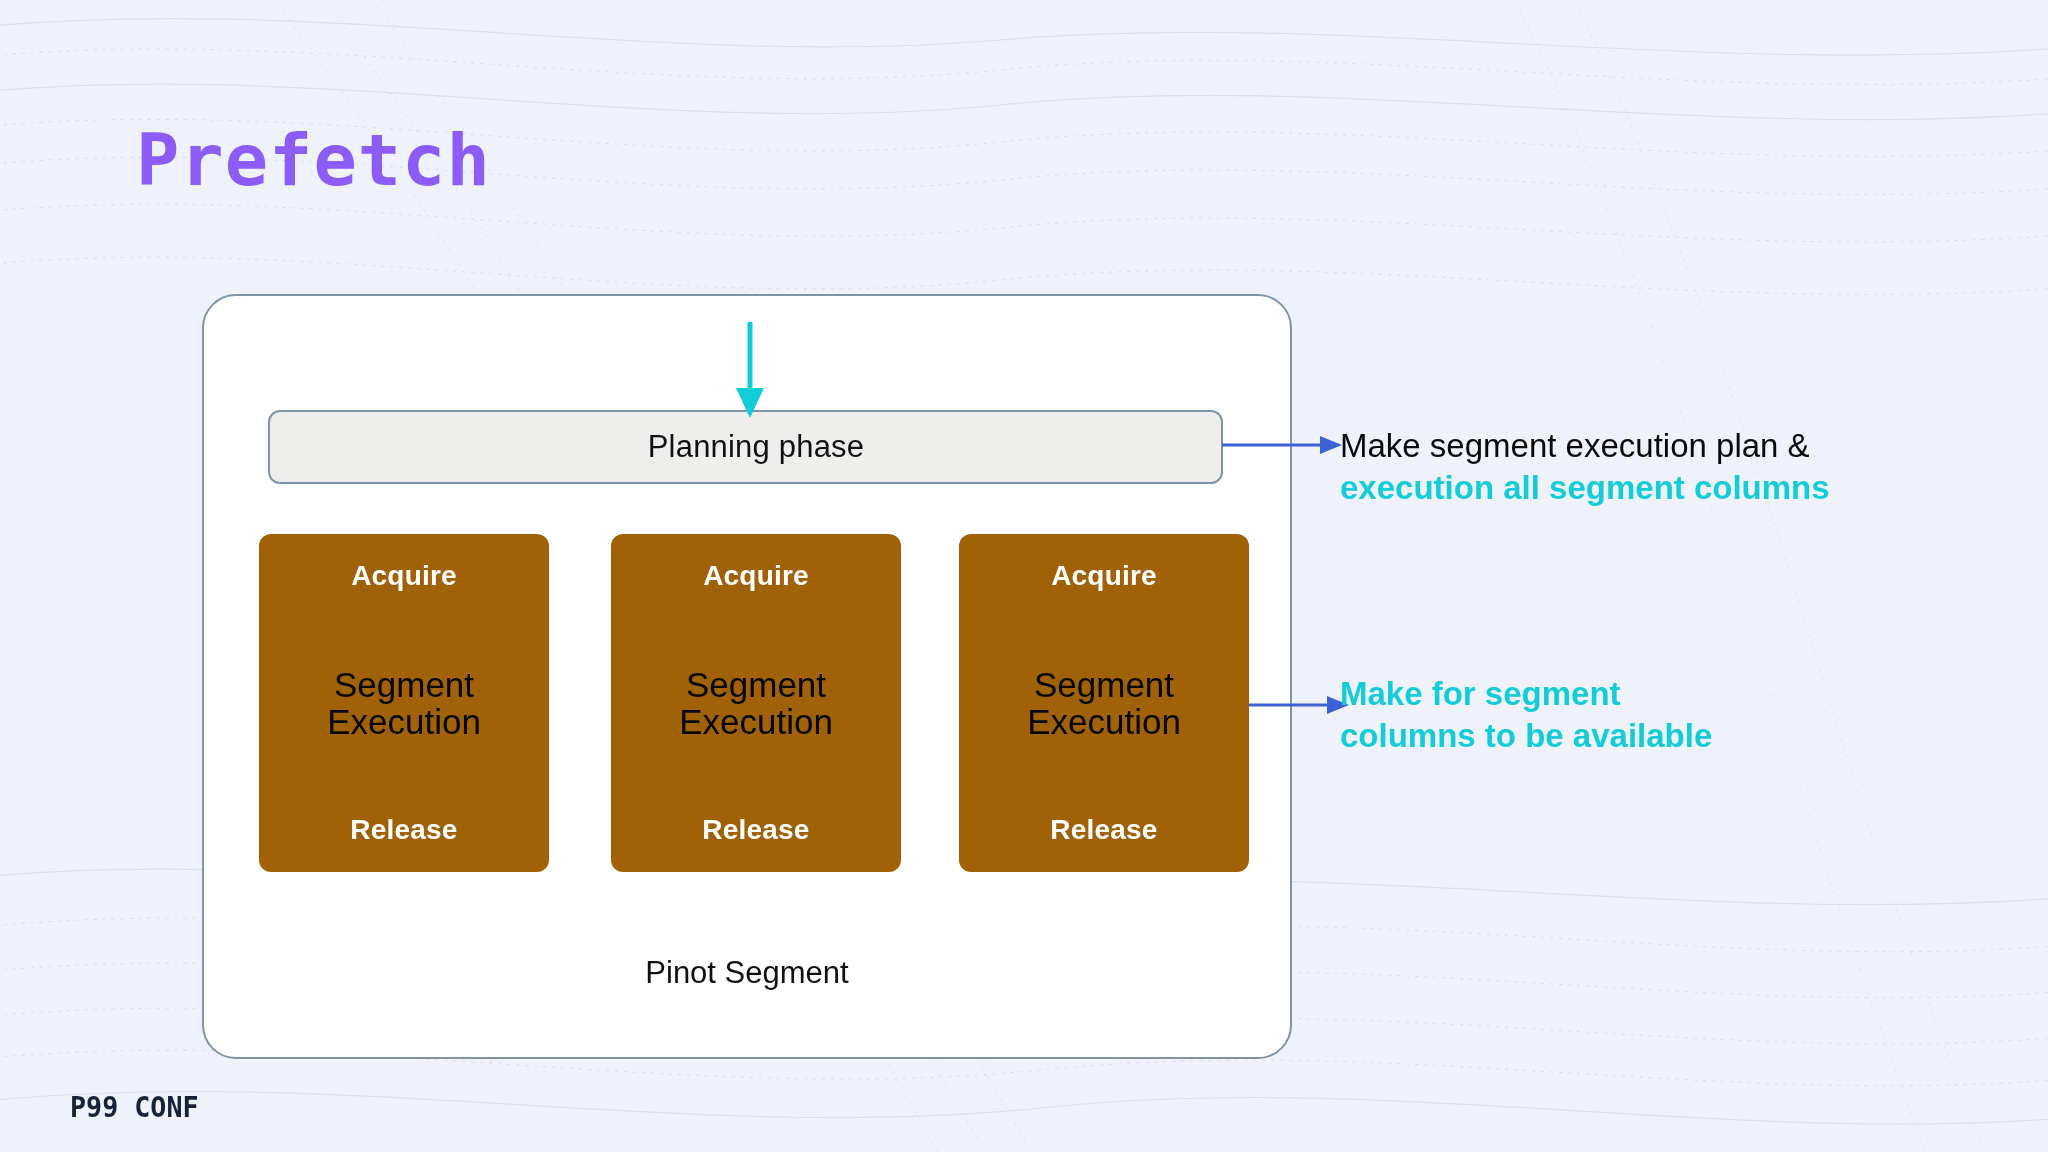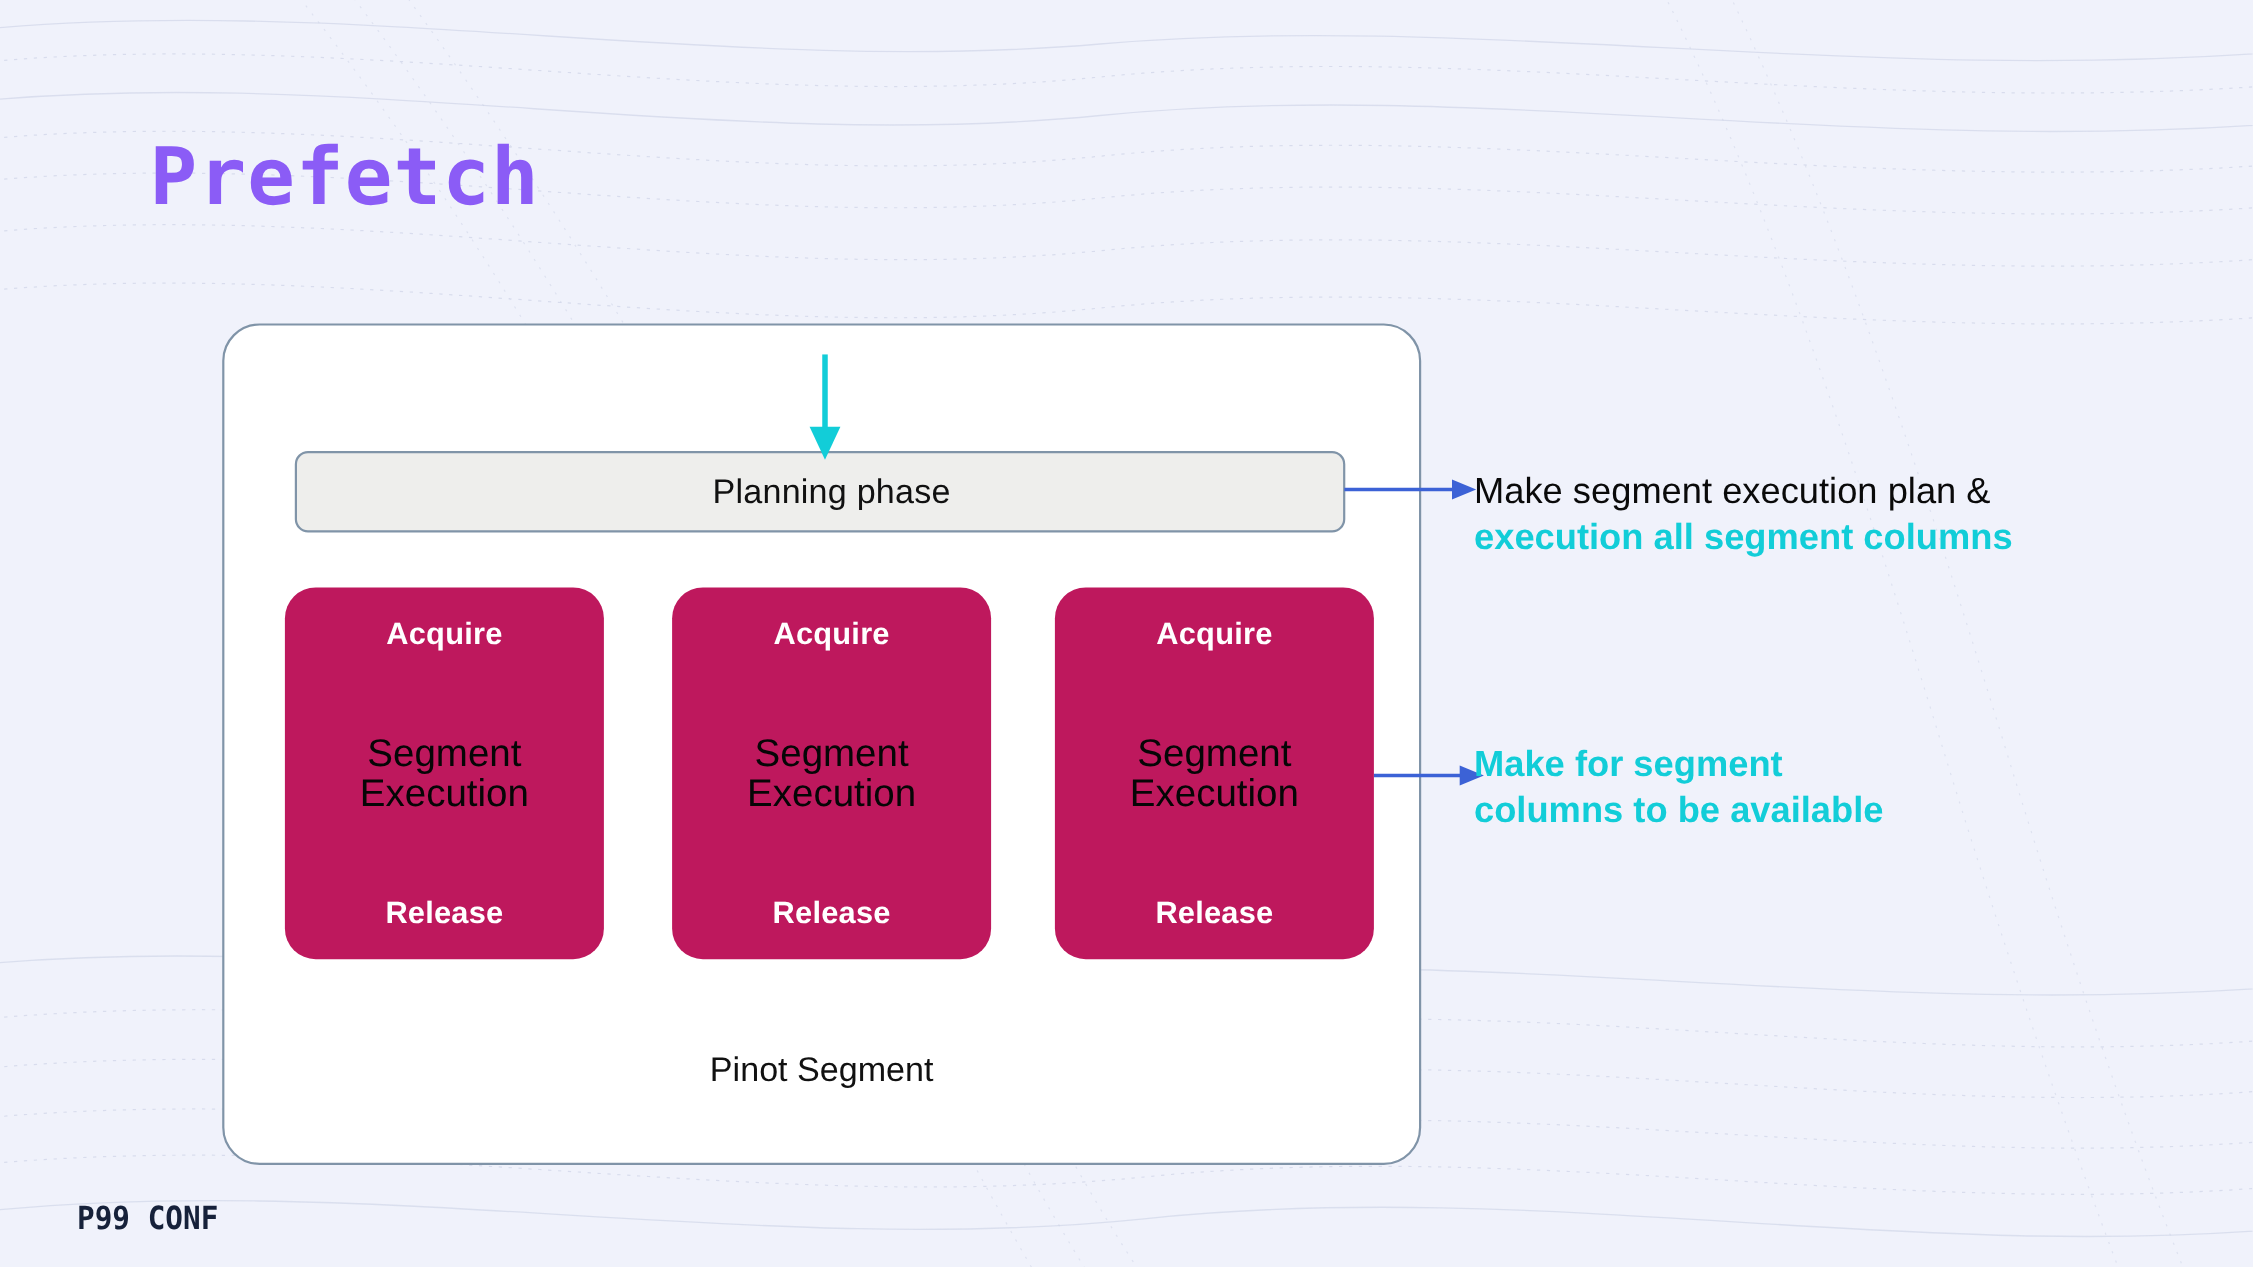"Acquire" .segment-box { background: #be185d -> #a16207; border-radius: 28px -> 12px }
